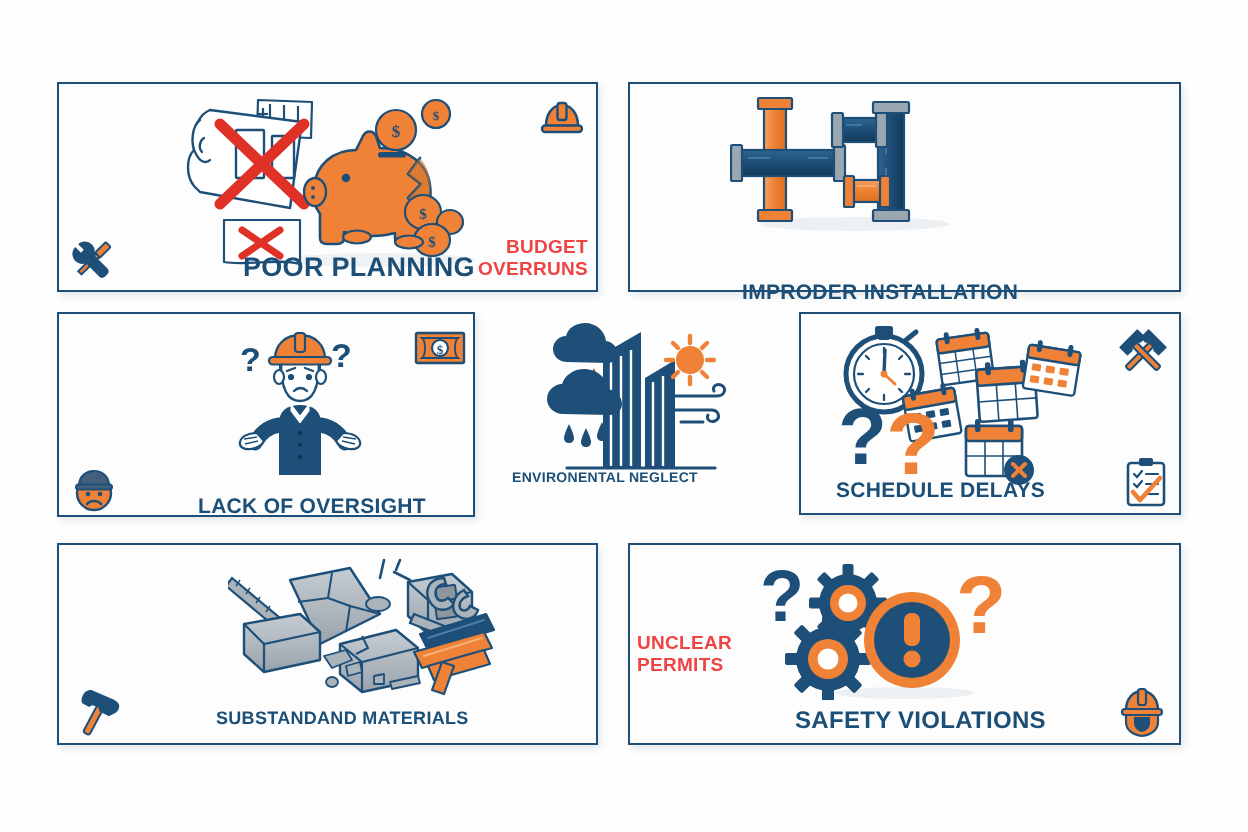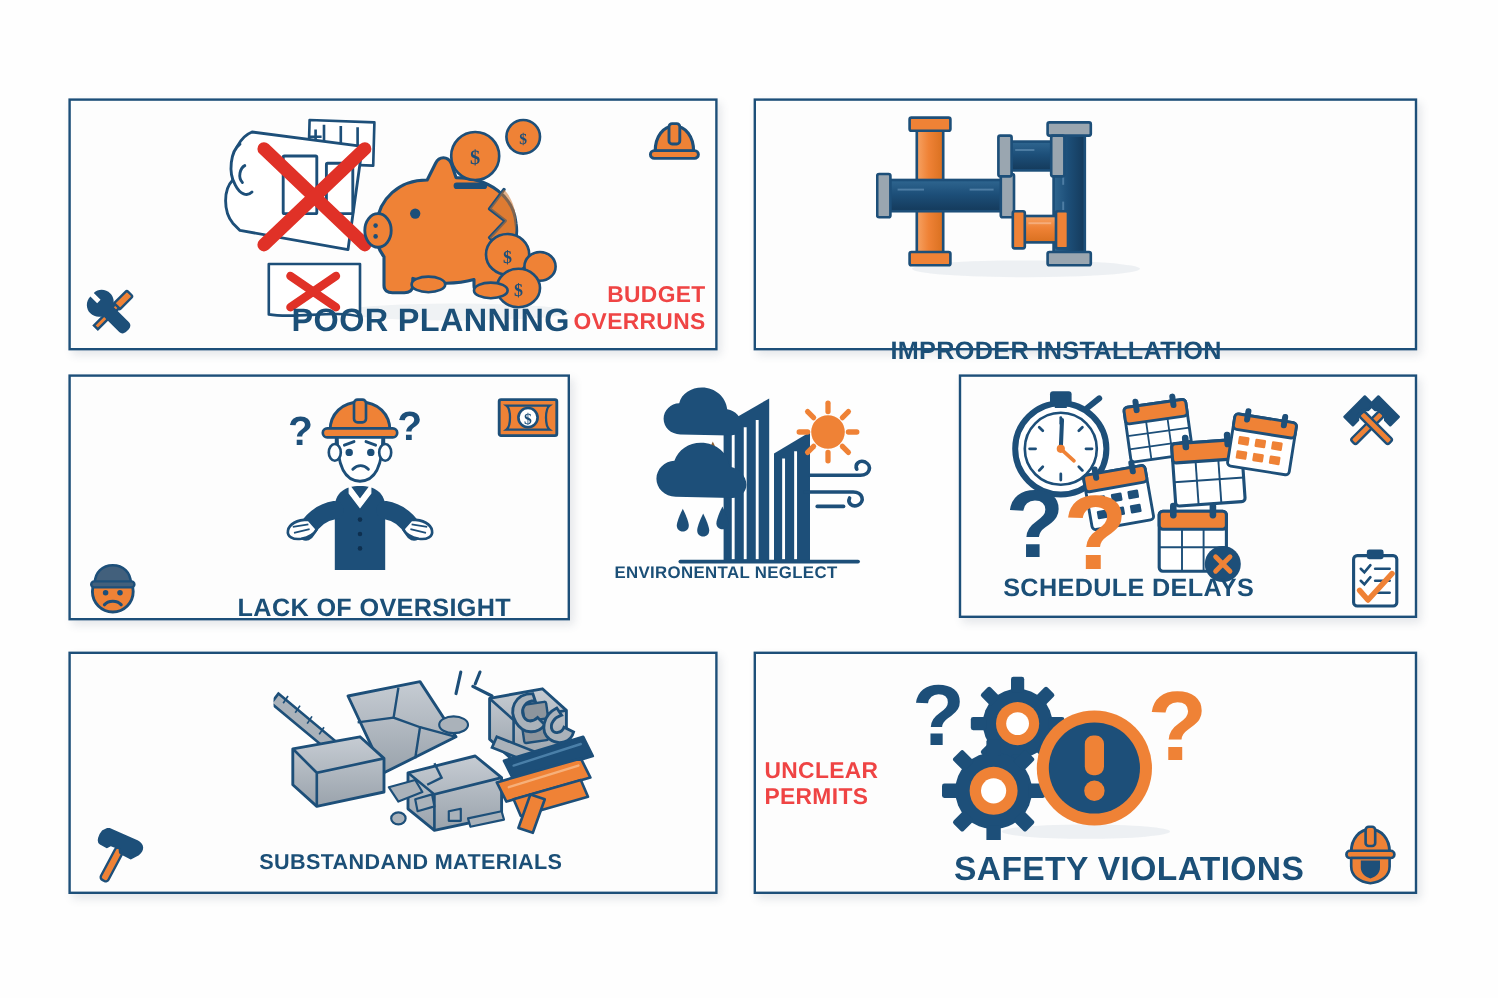"SAFETY VIOLATIONS" div.panel-label { font-size: 28px -> 24px }
